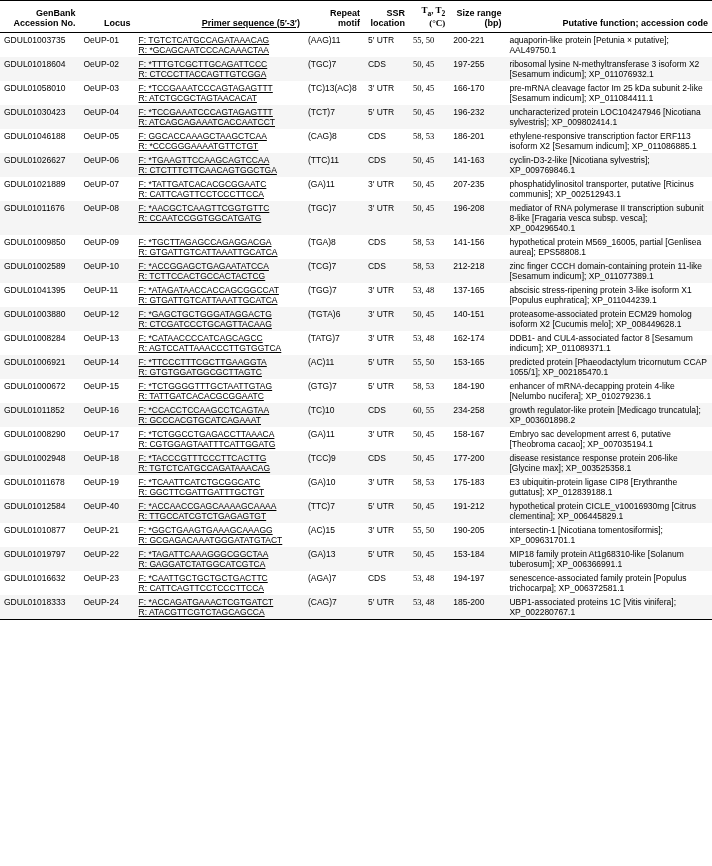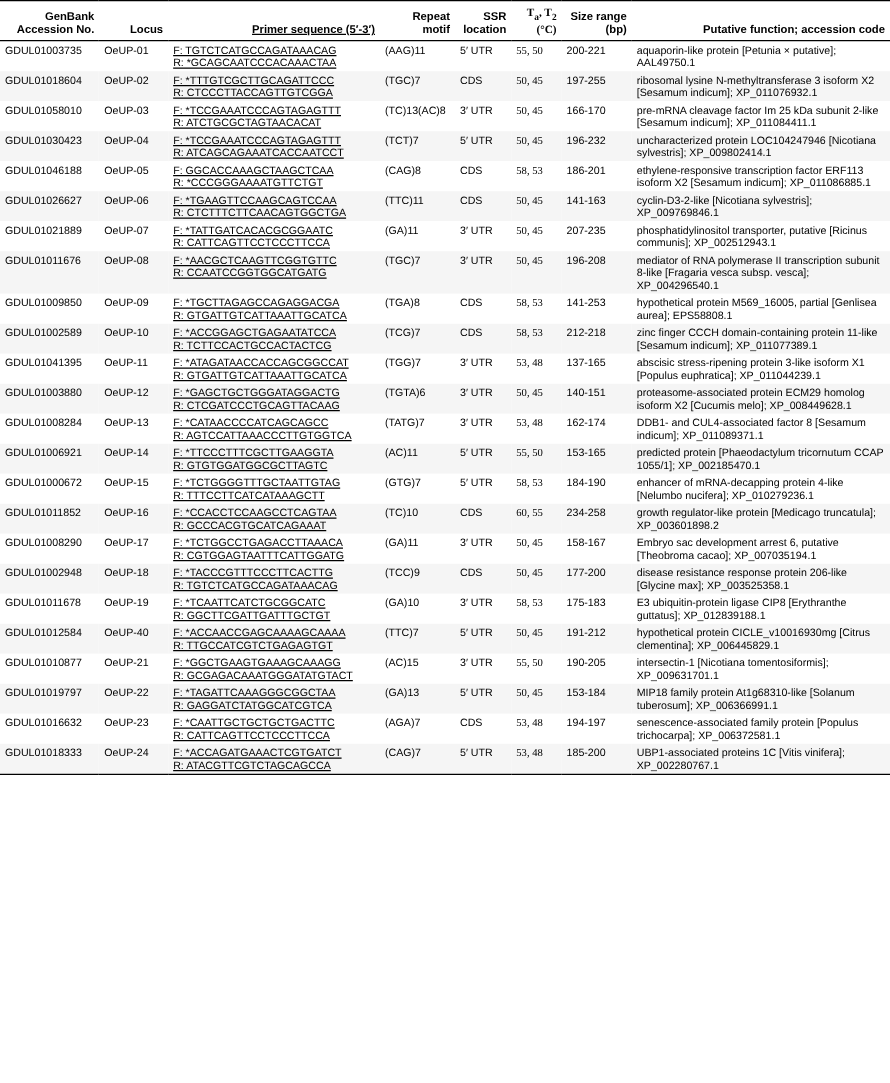"141-253" td.col-size { text: 141-253 -> 141-156 }
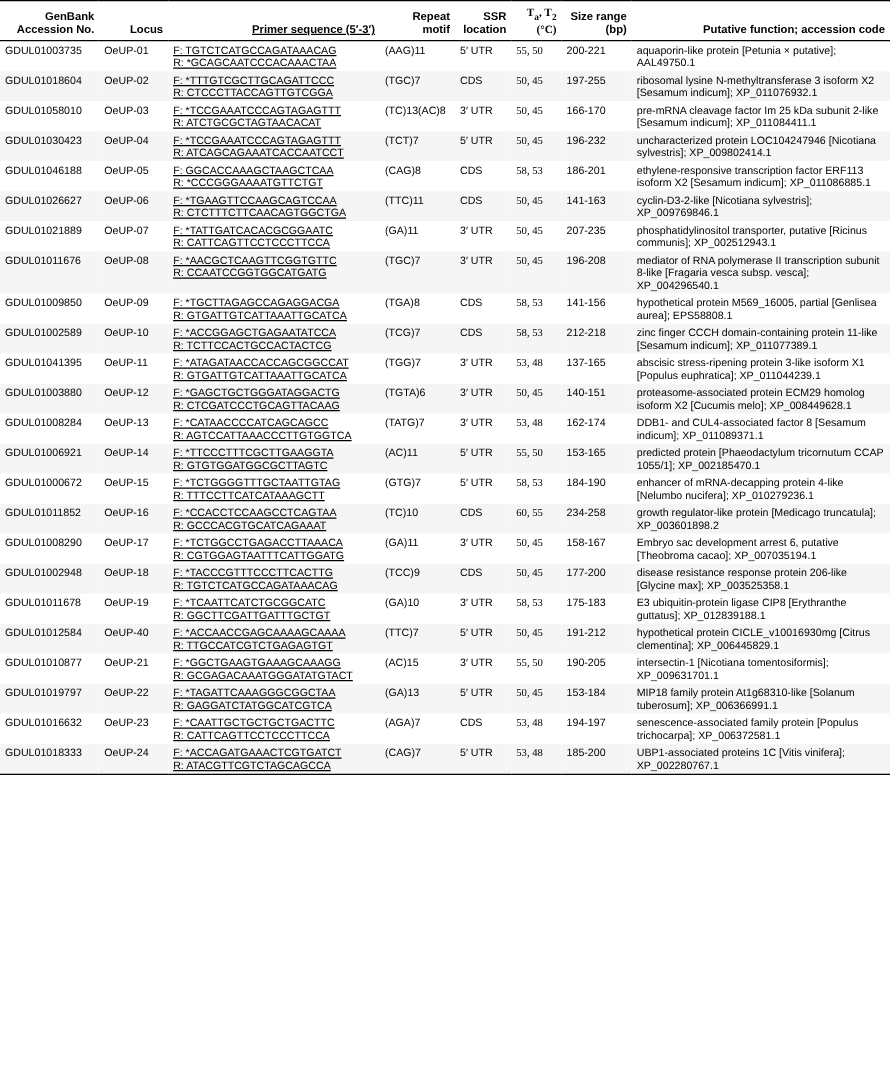"R: TTTCCTTCATCATAAAGCTT" span.primer-line { text: TTTCCTTCATCATAAAGCTT -> TATTGATCACACGCGGAATC }
